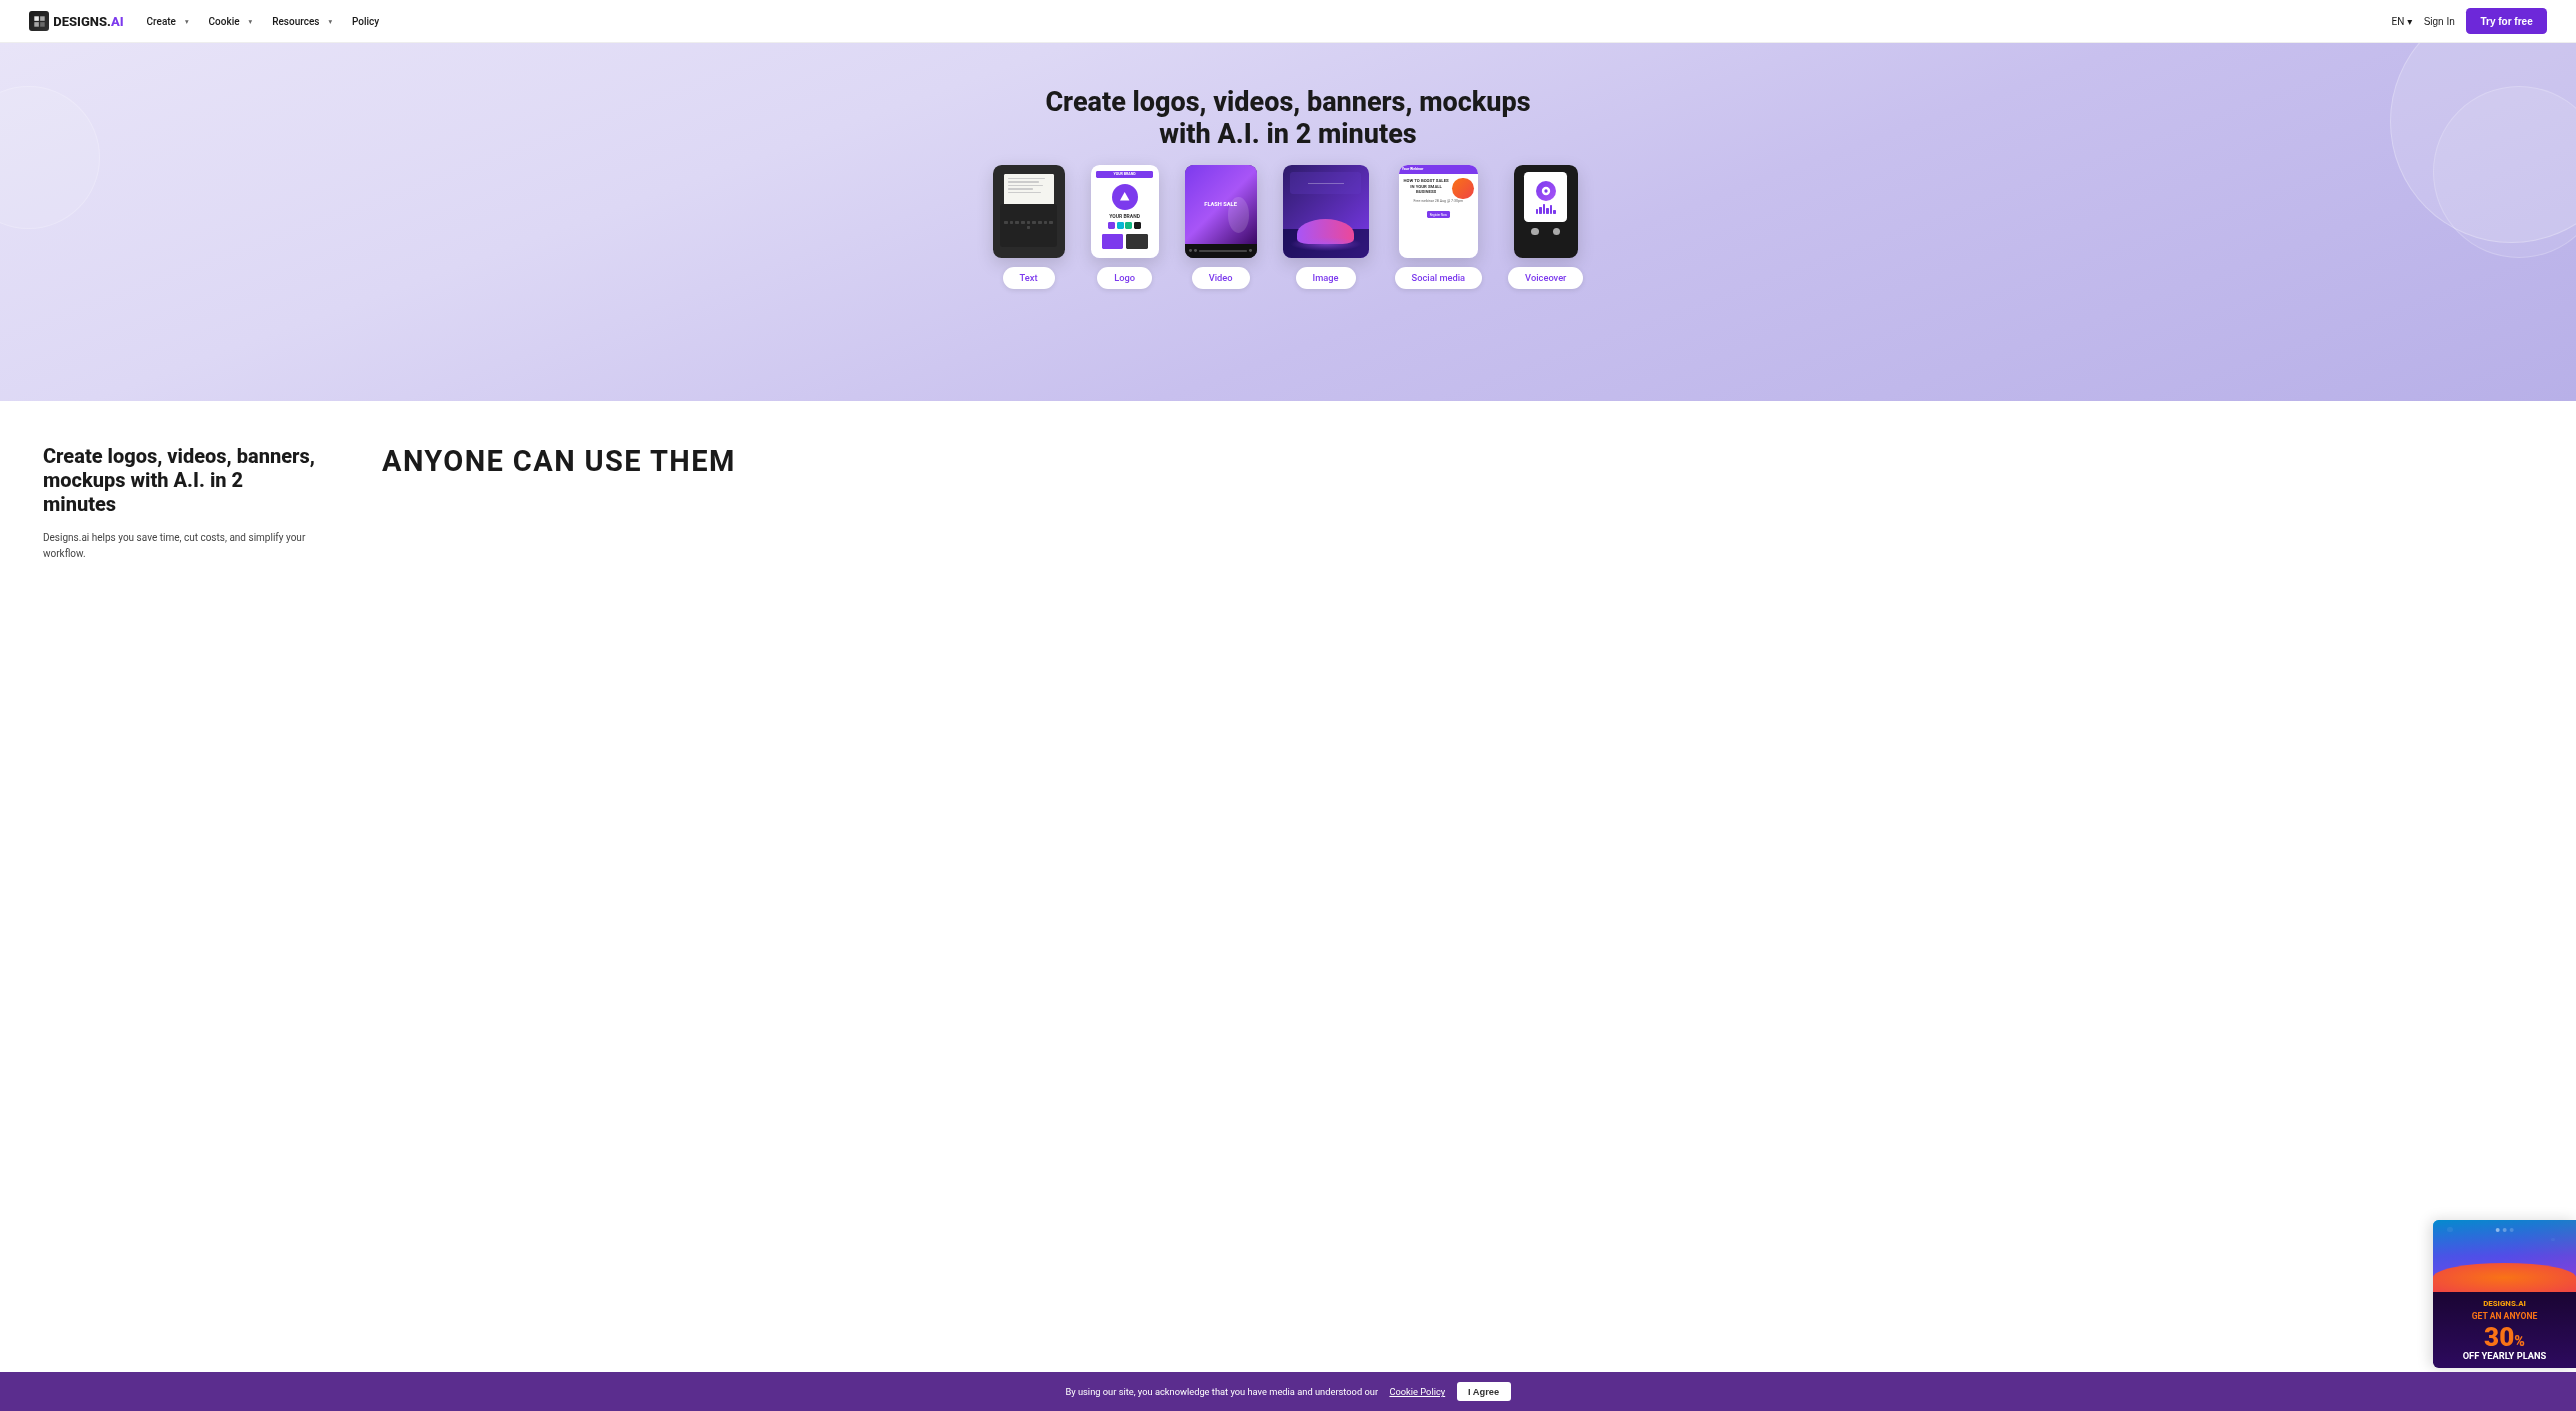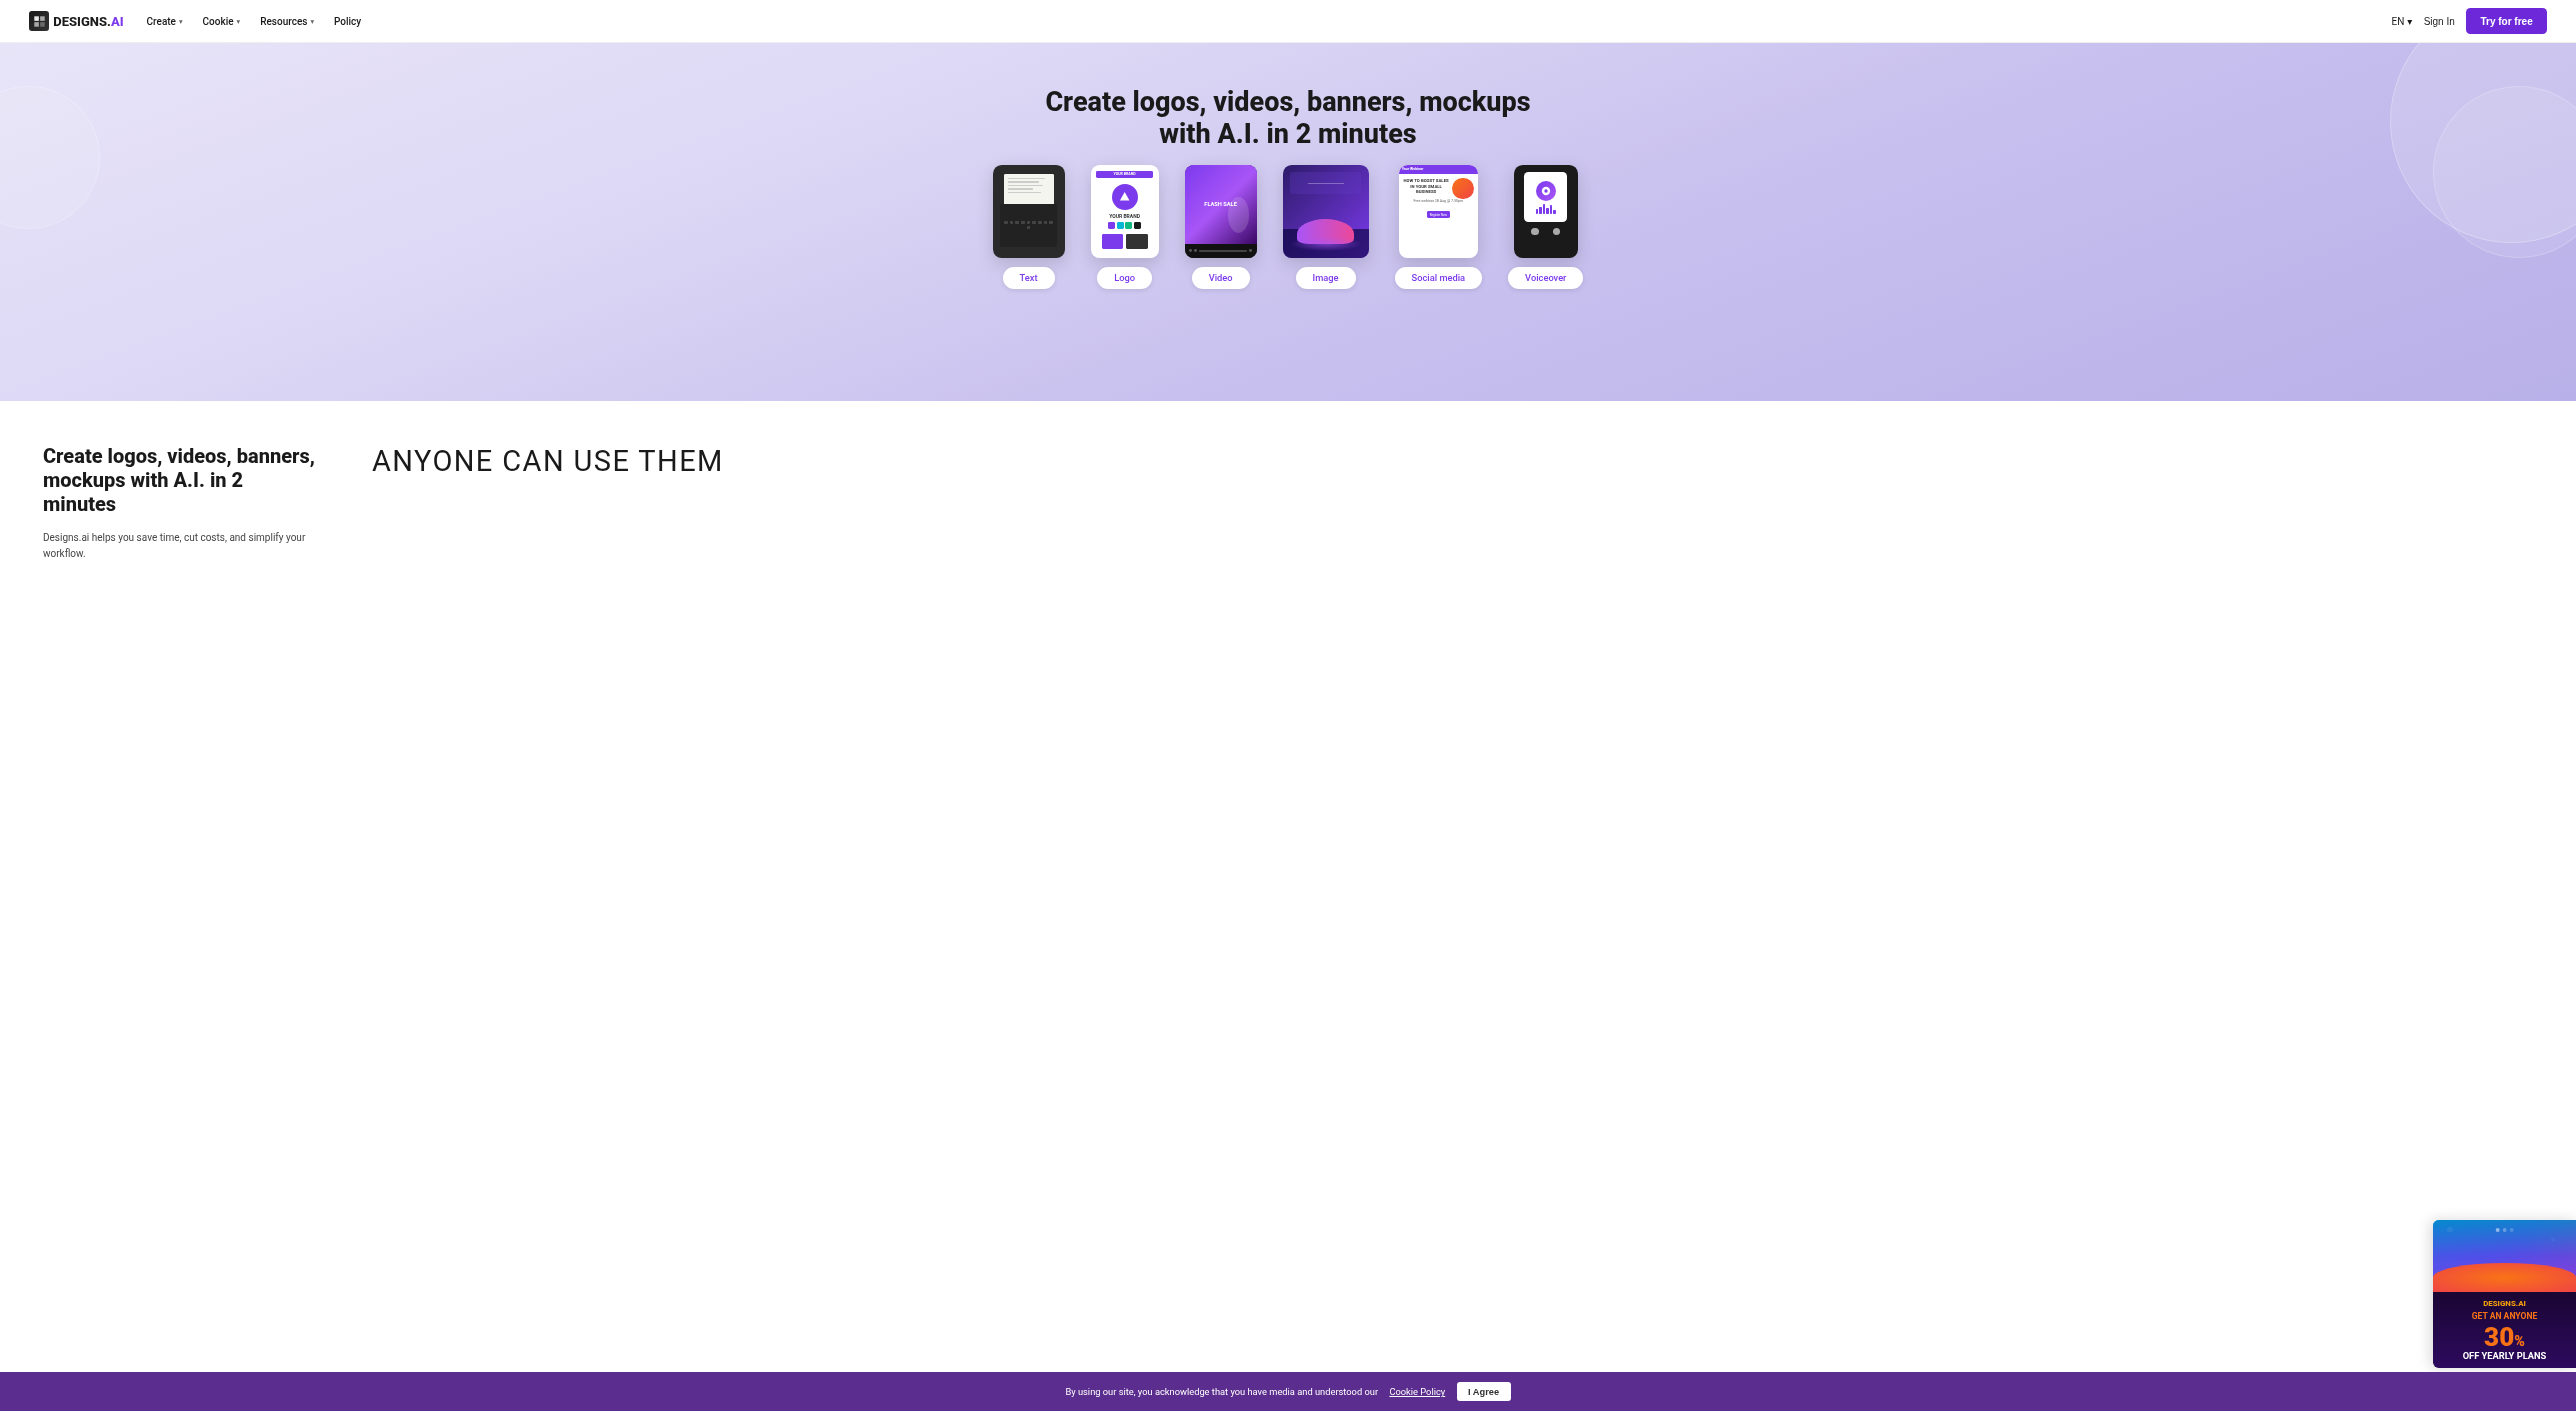"Create" .nav-item { gap: 3px -> 9px }
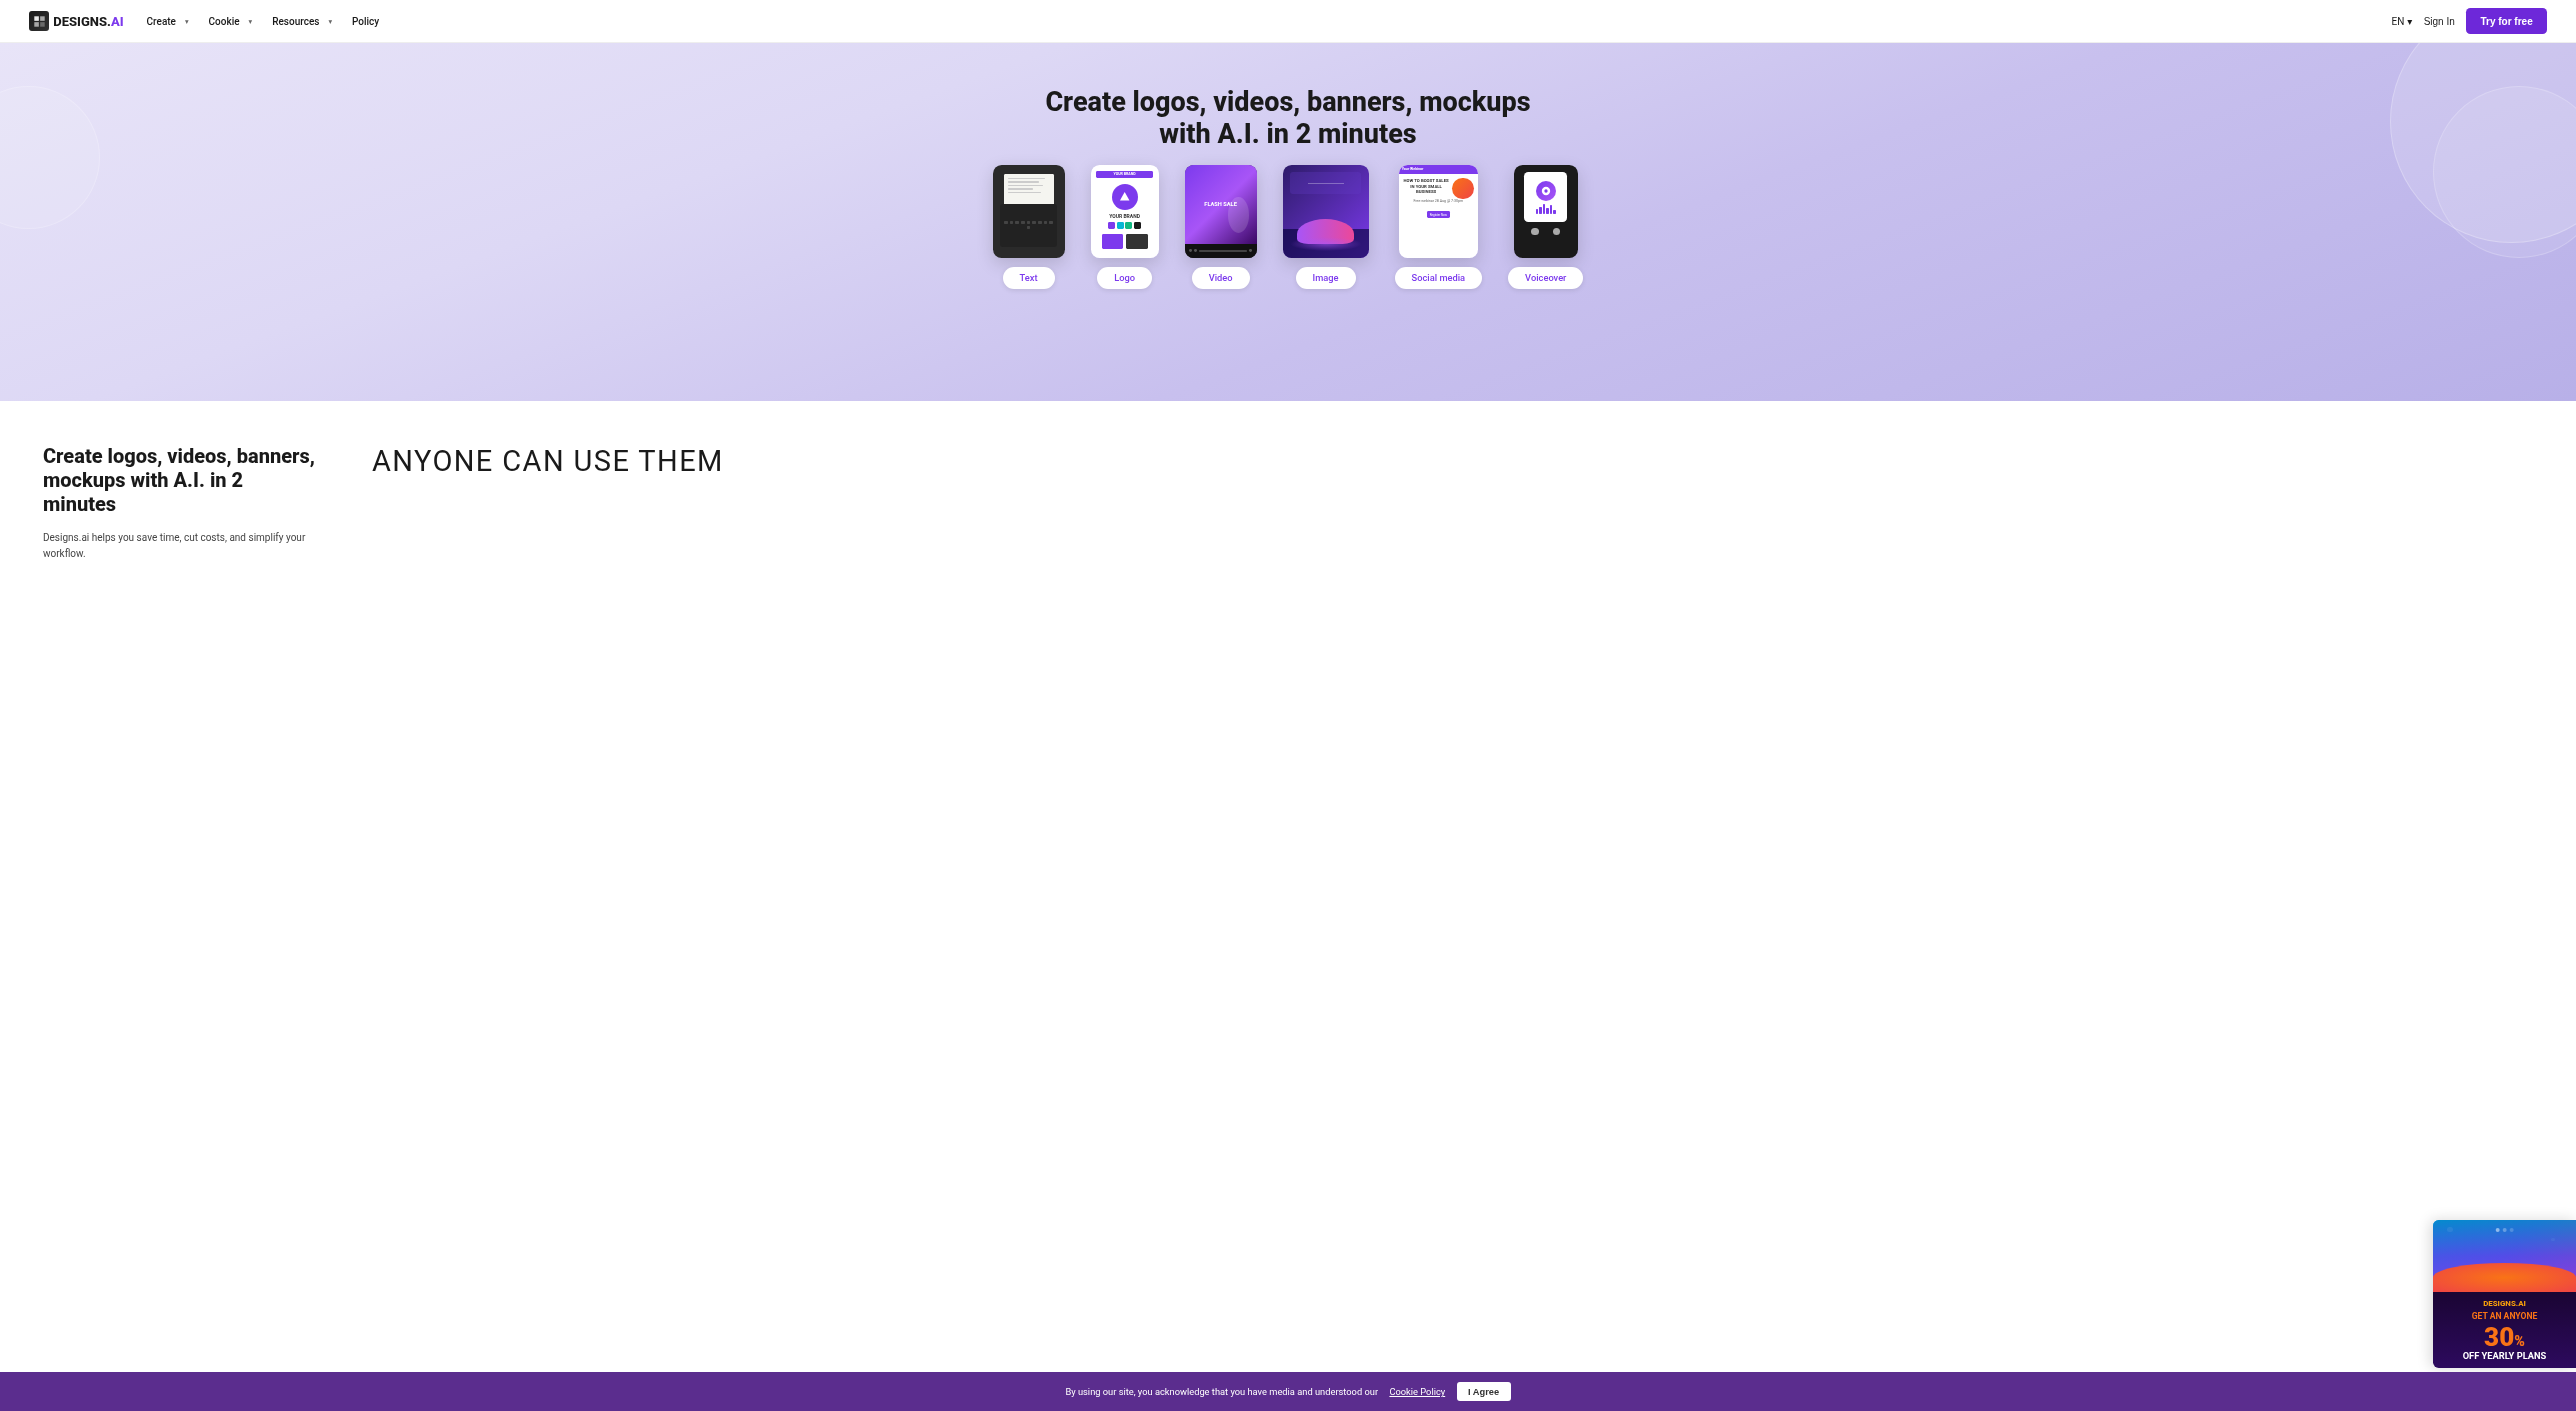"ANYONE CAN USE THEM" .anyone-text { font-weight: 400 -> 700; margin-left: none -> 10px }
